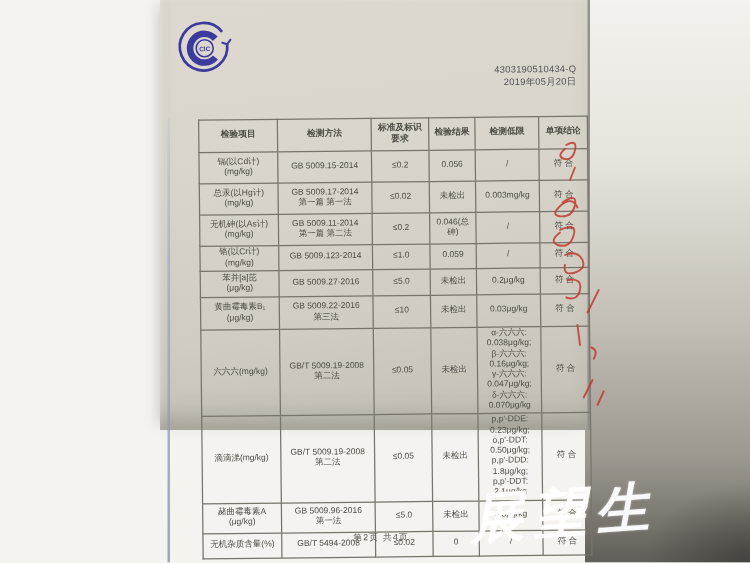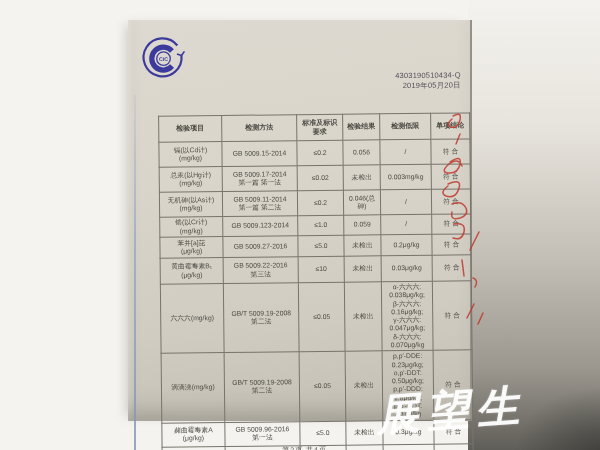"4303190510434-Q" .paper { height: 401px -> 344px; margin-top: 20px -> none }
